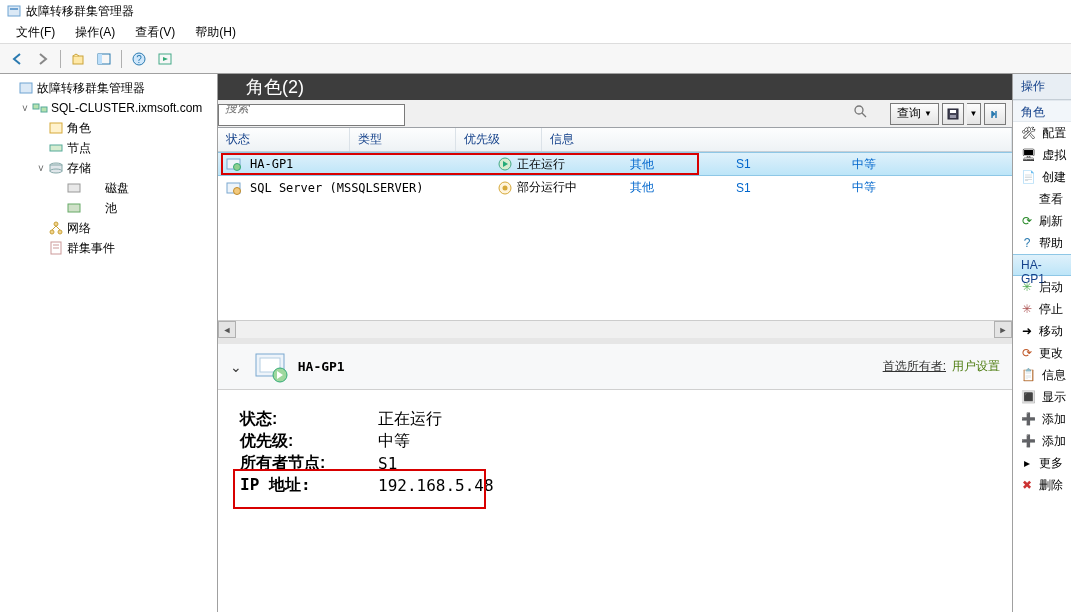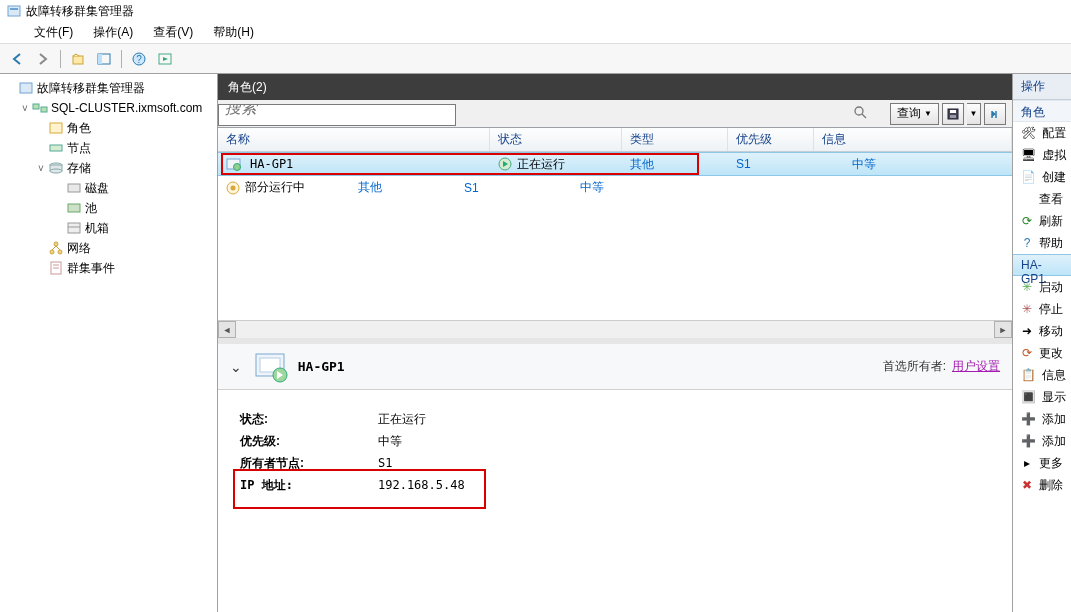"文件(F)" .menu-bar { padding: 0 24px -> 0 6px }
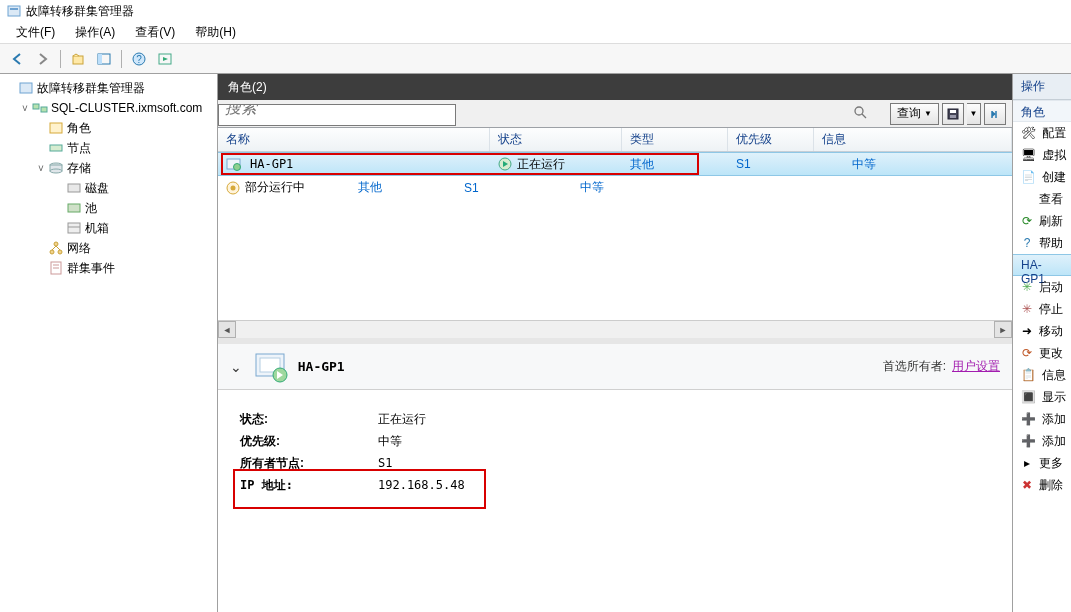"角色(2)" .roles-header { font-size: 12px -> 18px; padding: 0 10px -> 0 28px }
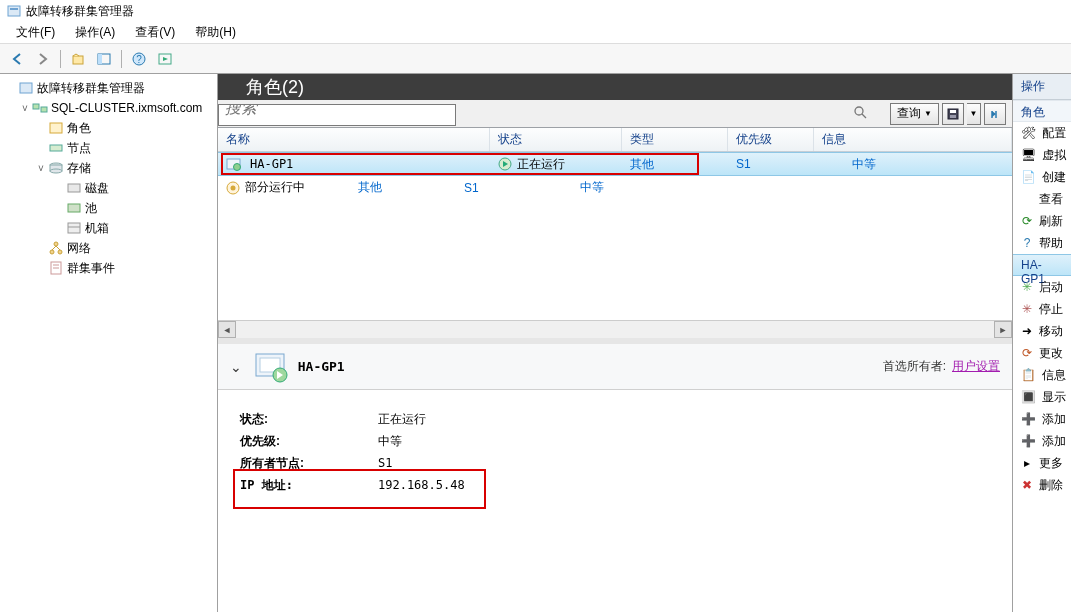"搜索" .search-input { font-size: 16px -> 12px }
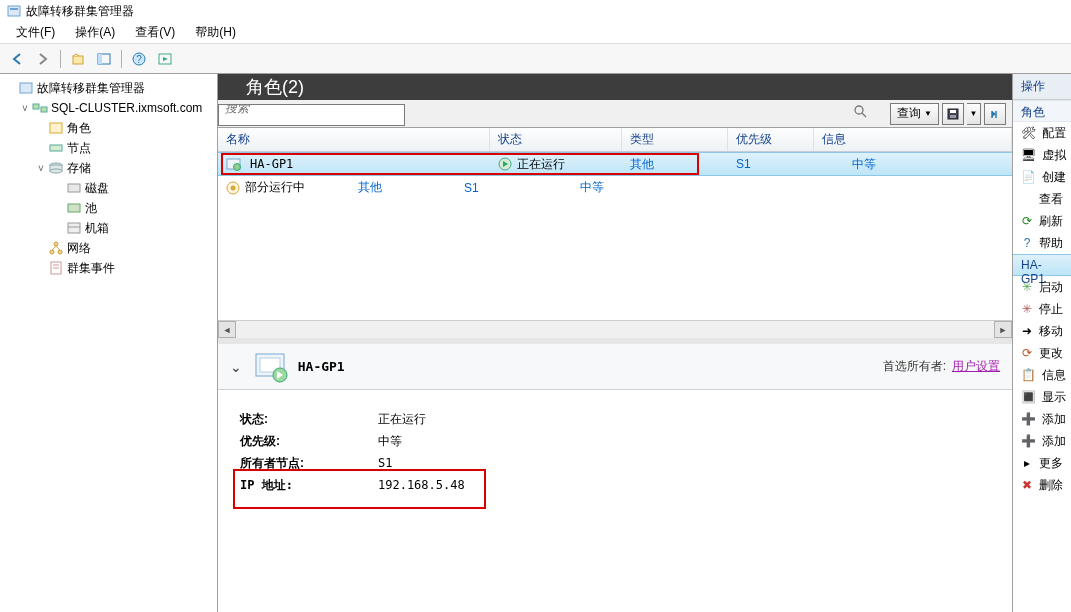"名称" div.col-name { html: <div>名称</div> -> none }
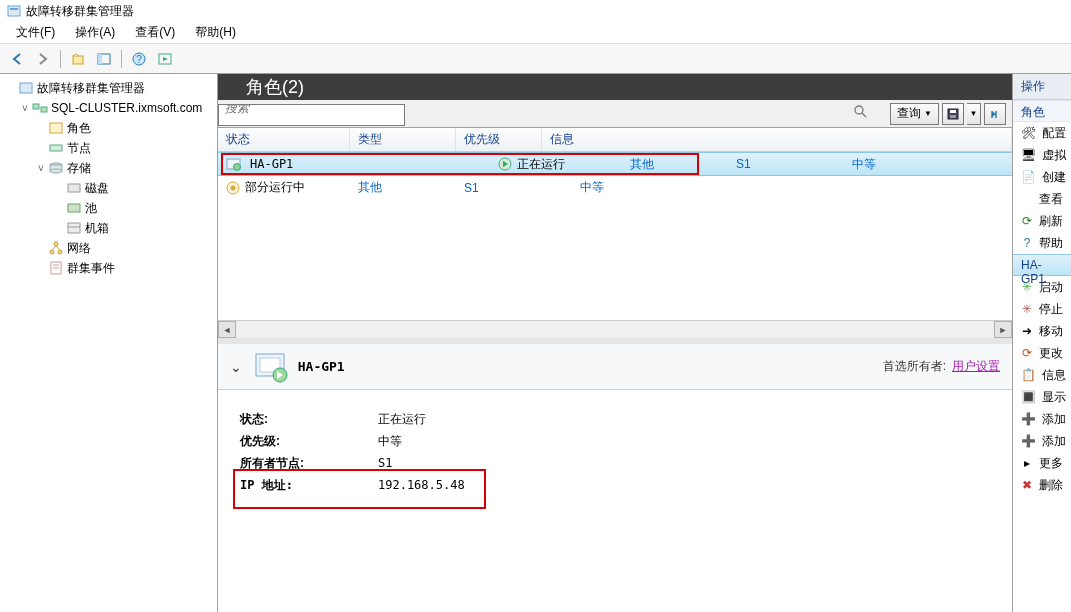"磁盘" .indent-3 { gap: none -> 20px }
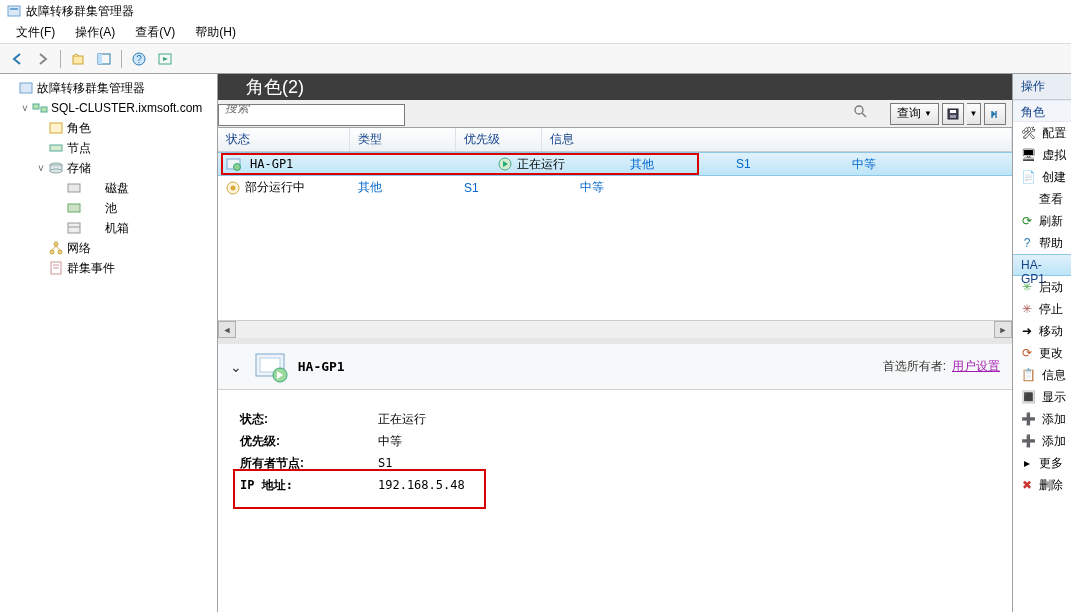"SQL Server (MSSQLSERVER)" div.grid-cell { html: none -> <div> <span> <svg> <rect></rect> <circle></circle> </svg> </span> <span>SQL Server (MSSQLSERVER)</span> </div> }
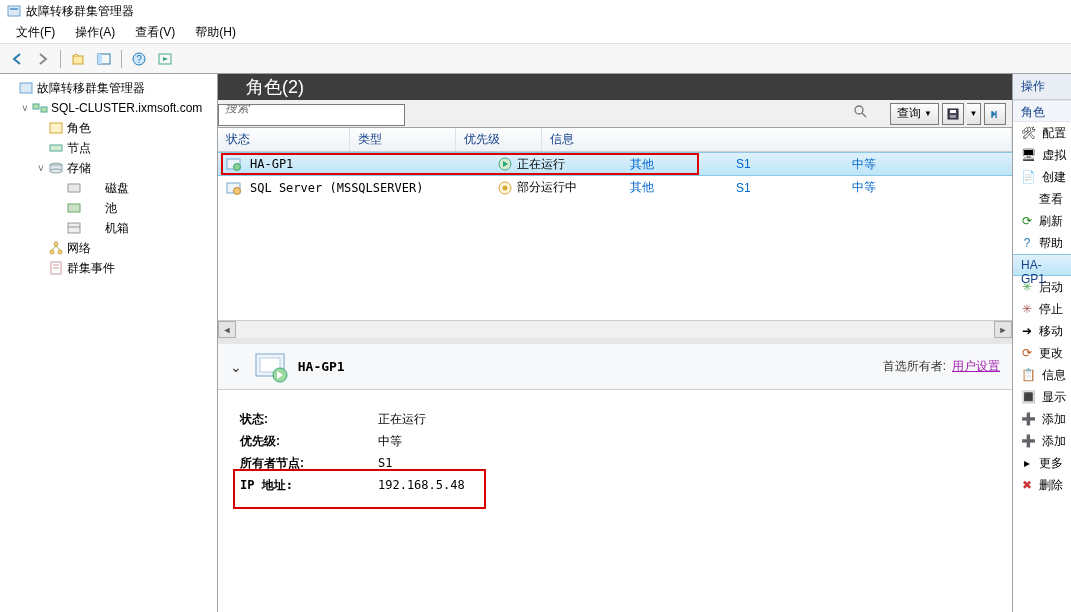"机箱" div.tree-node { html: <div> <span> <svg> <rect></rect> <line></line> </svg> </span> <span>机箱</span> </div> -> none }
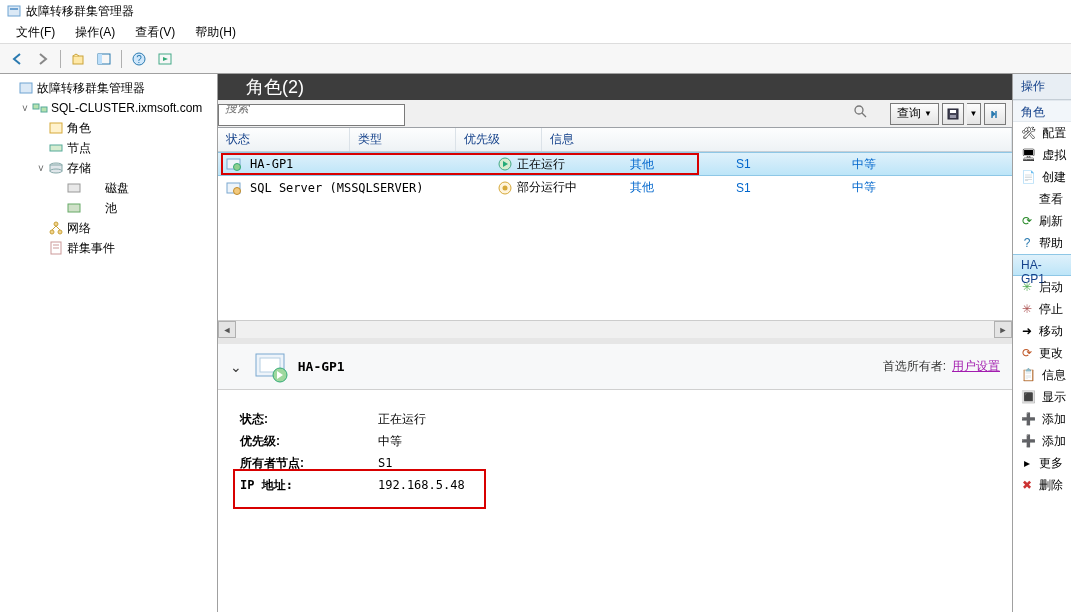"首选所有者:" .detail-owner-label { text-decoration: none -> underline }
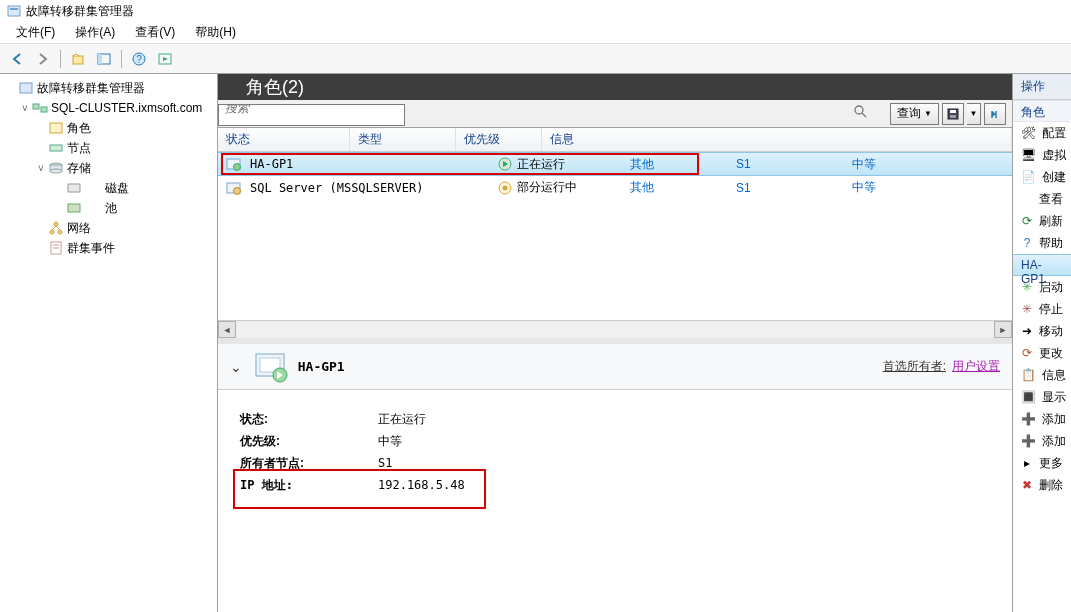"用户设置" .detail-owner-link { color: #a21caf -> #4d7c0f; text-decoration: underline -> none }
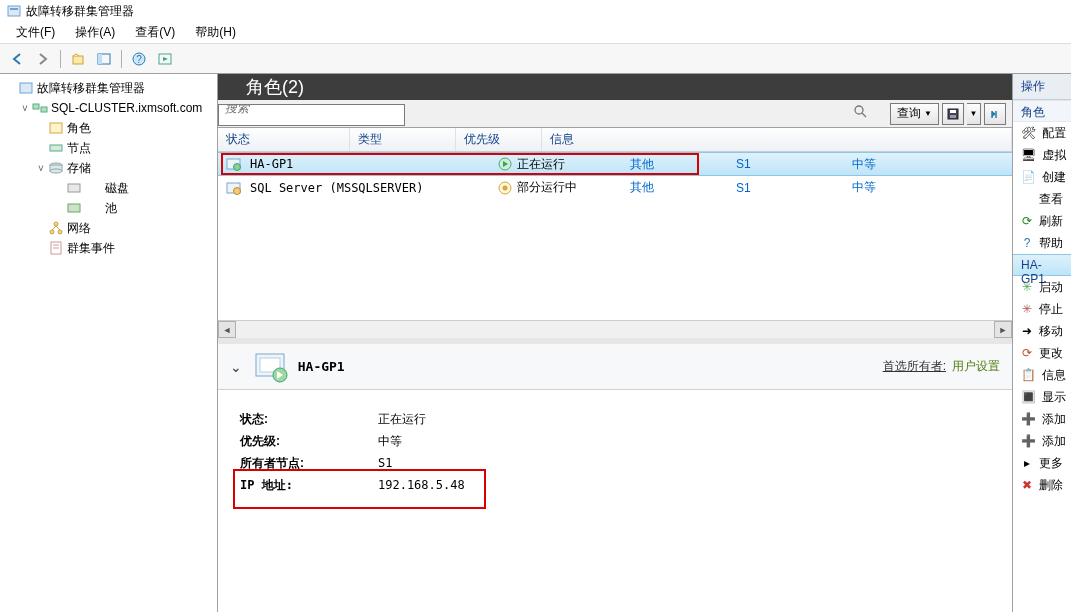"状态:" .detail-body { font-size: 12px -> 16px }
